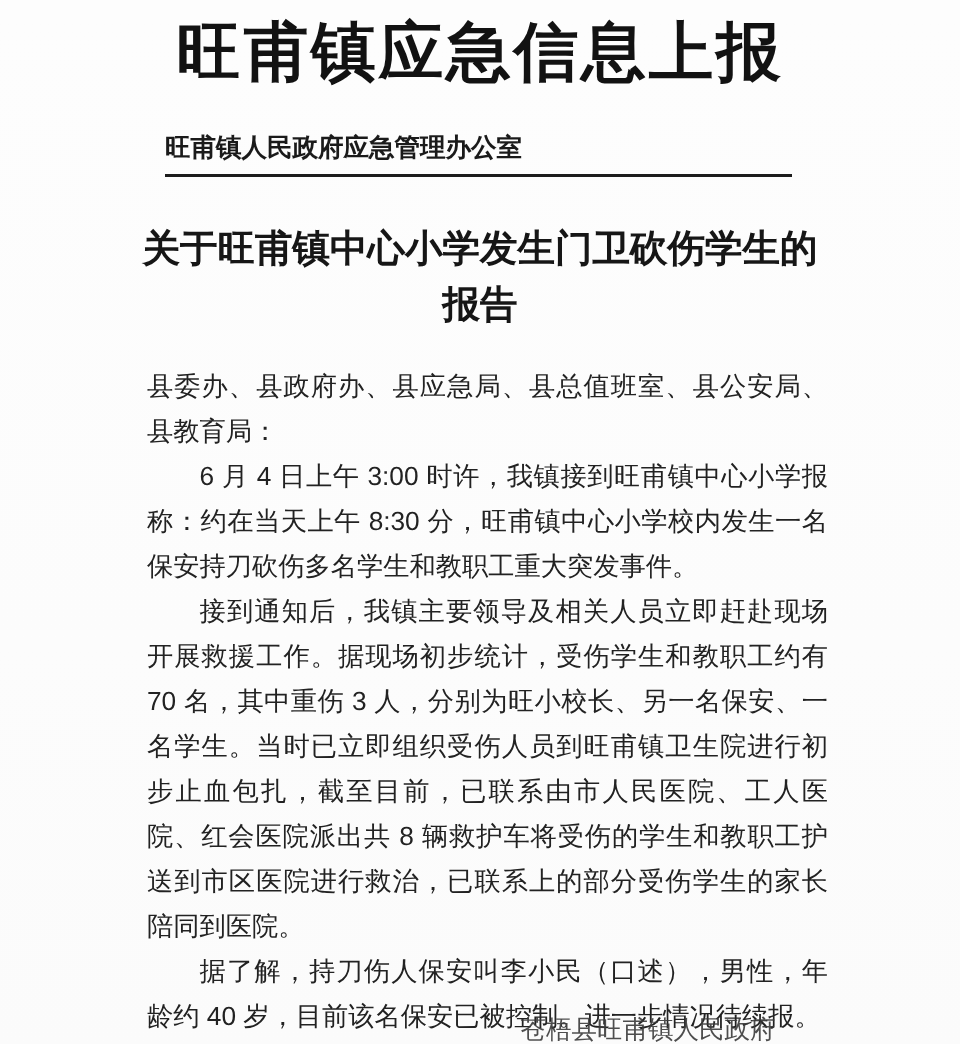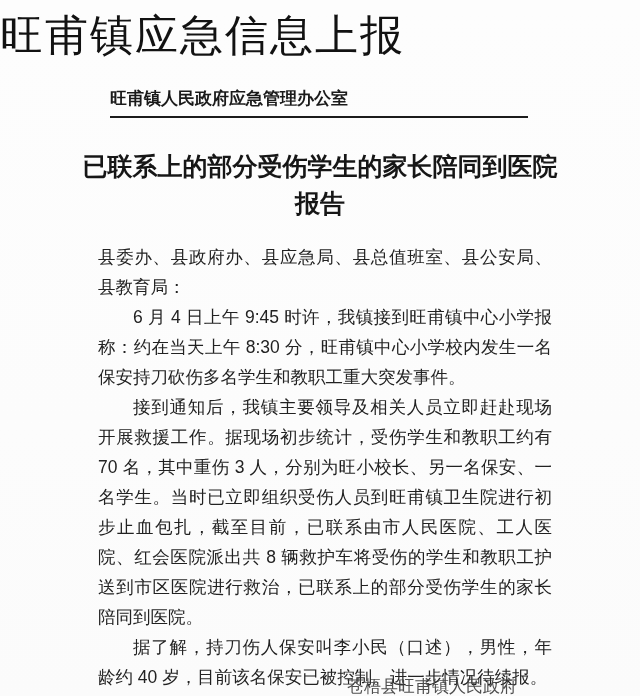"旺甫镇应急信息上报" .masthead { font-weight: 400 -> 700; text-align: none -> center }
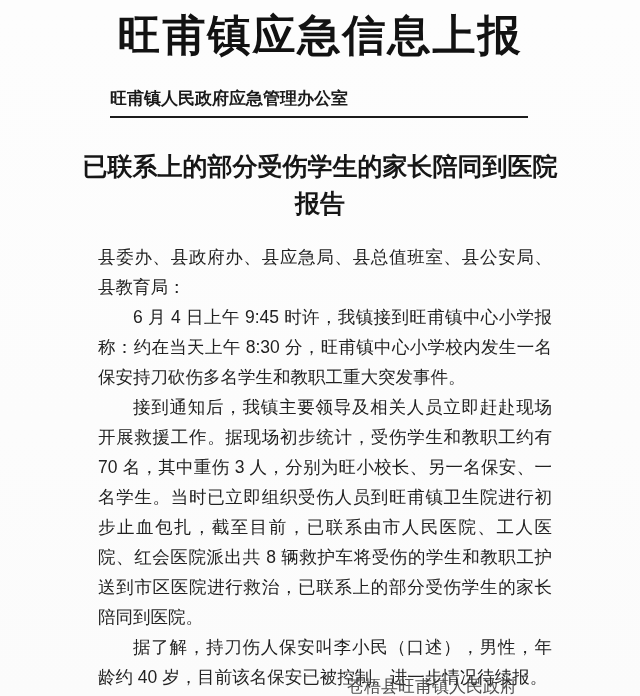"已联系上的部分受伤学生的家长陪同到医院" span { text: 已联系上的部分受伤学生的家长陪同到医院 -> 关于旺甫镇中心小学发生门卫砍伤学生的 }
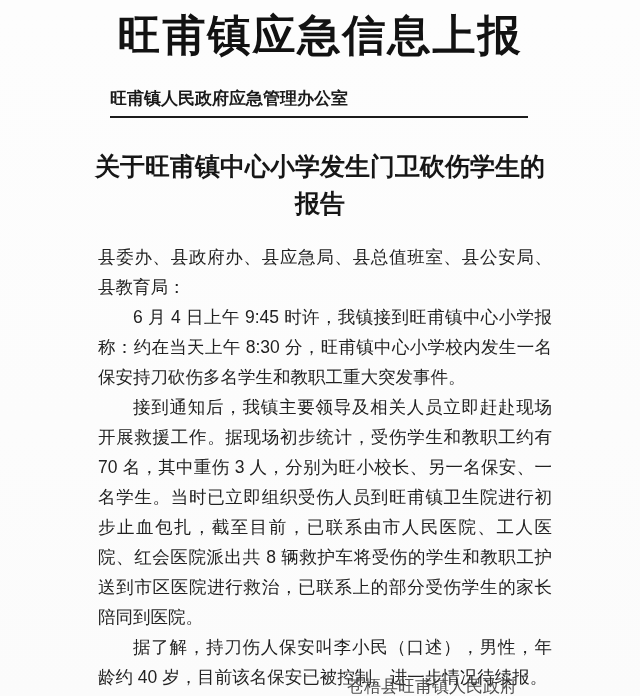"6 月 4 日上午 9:45" p.para { text: 9:45 -> 3:00 }
